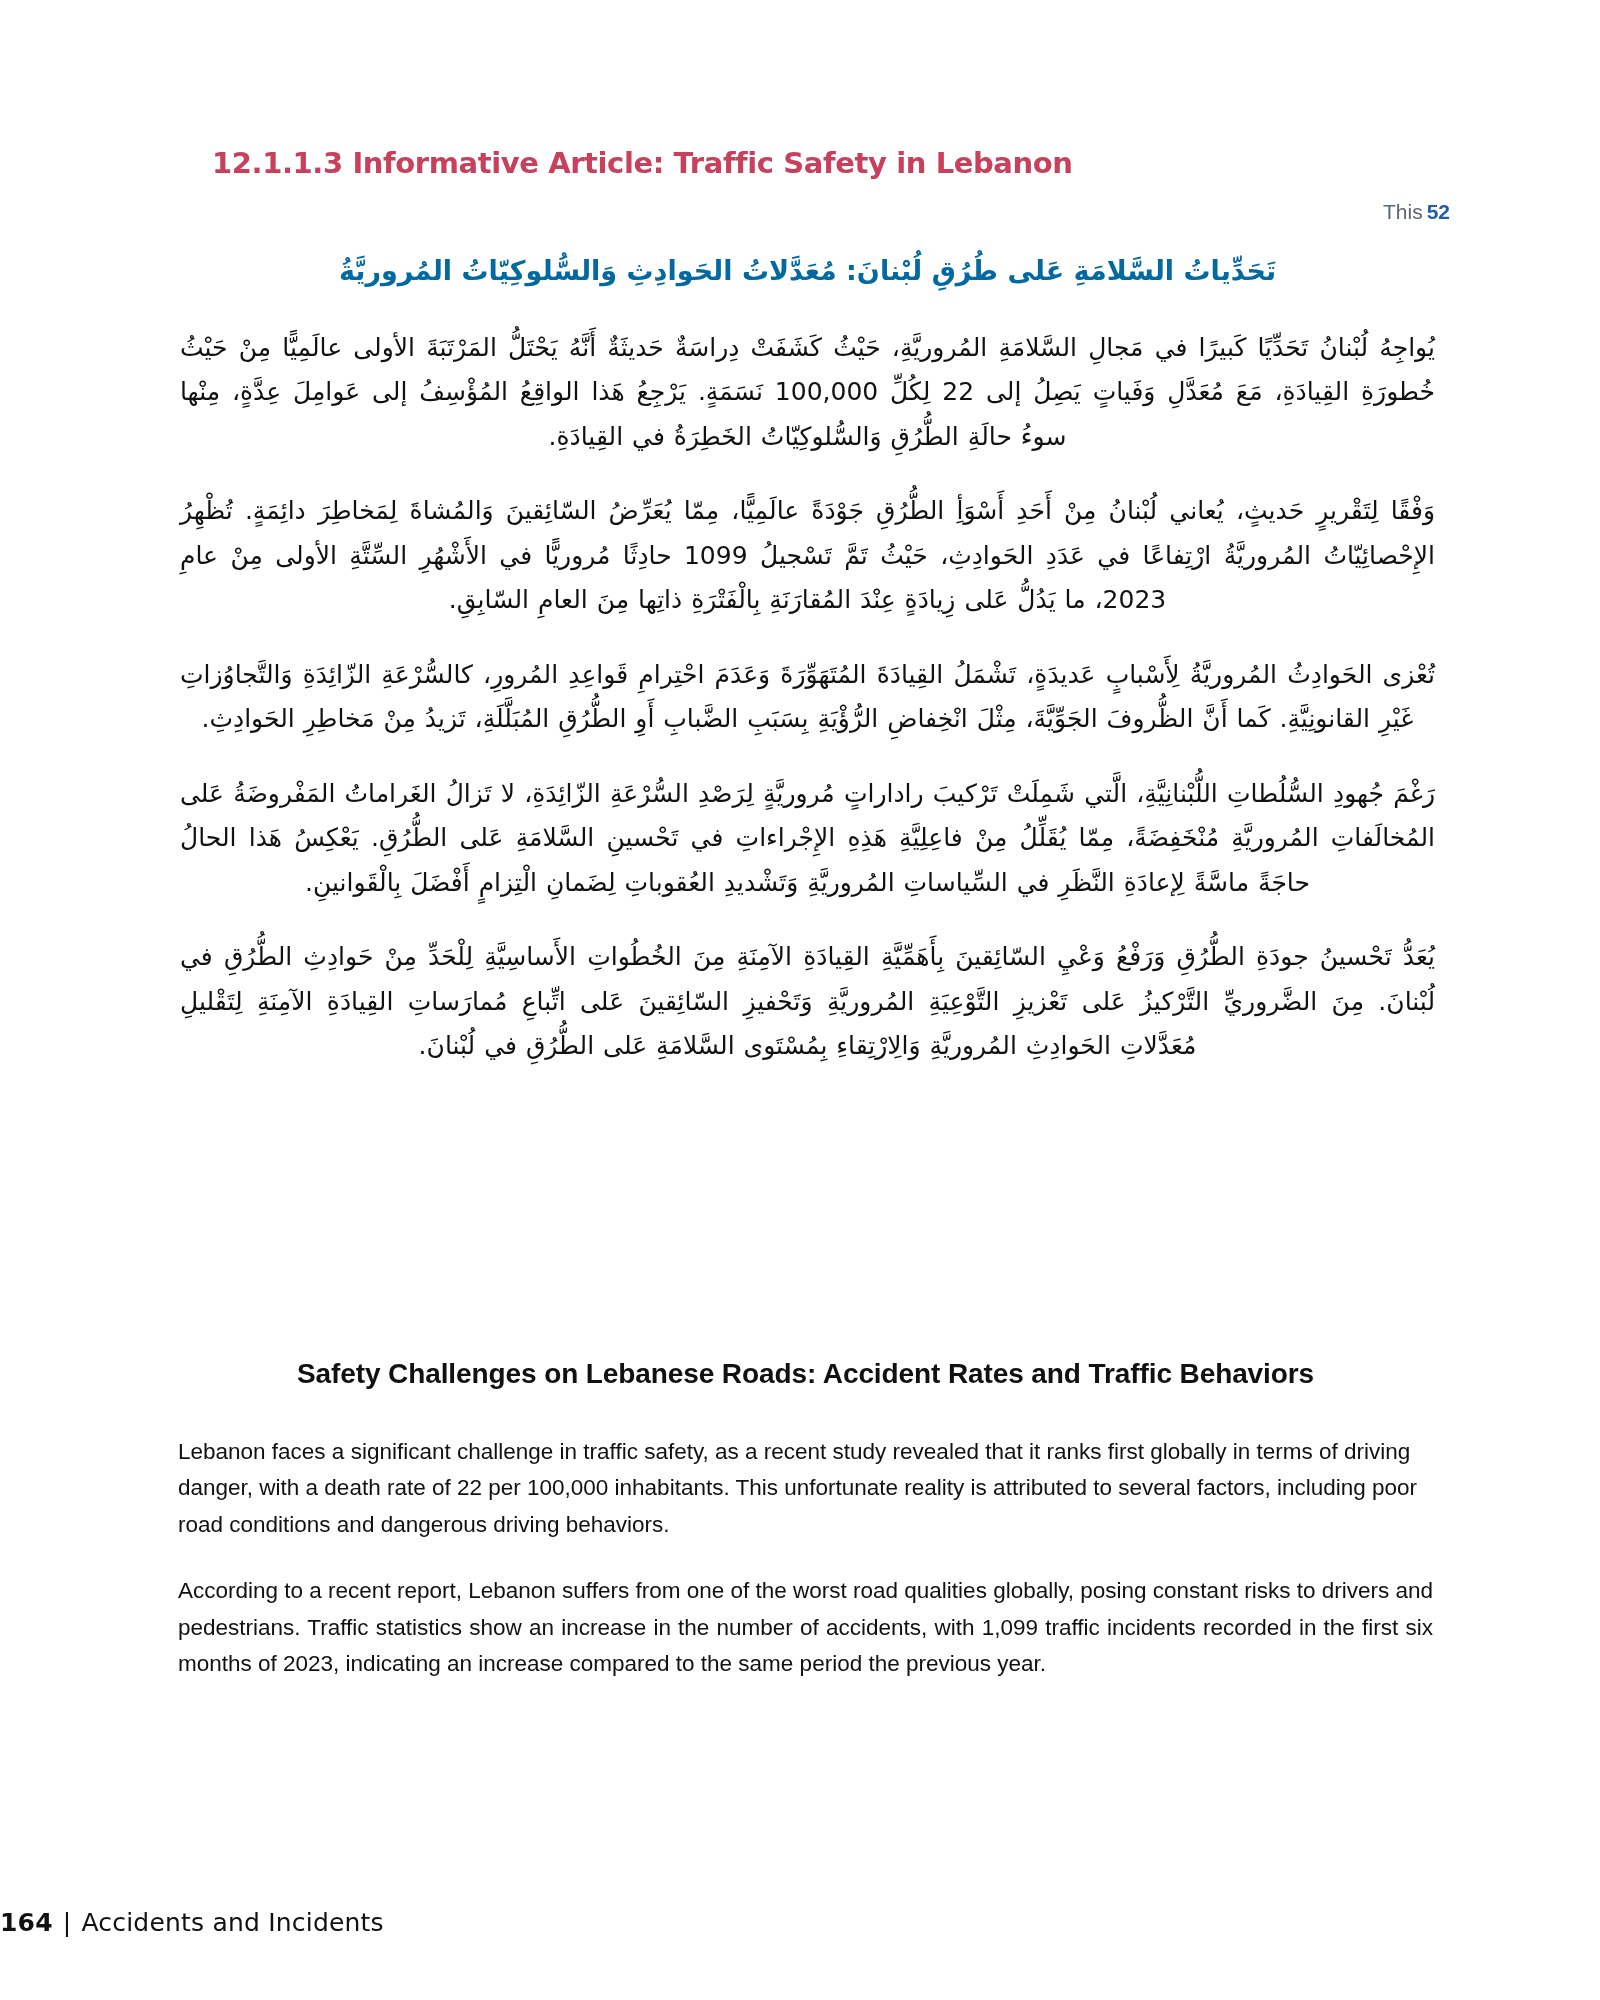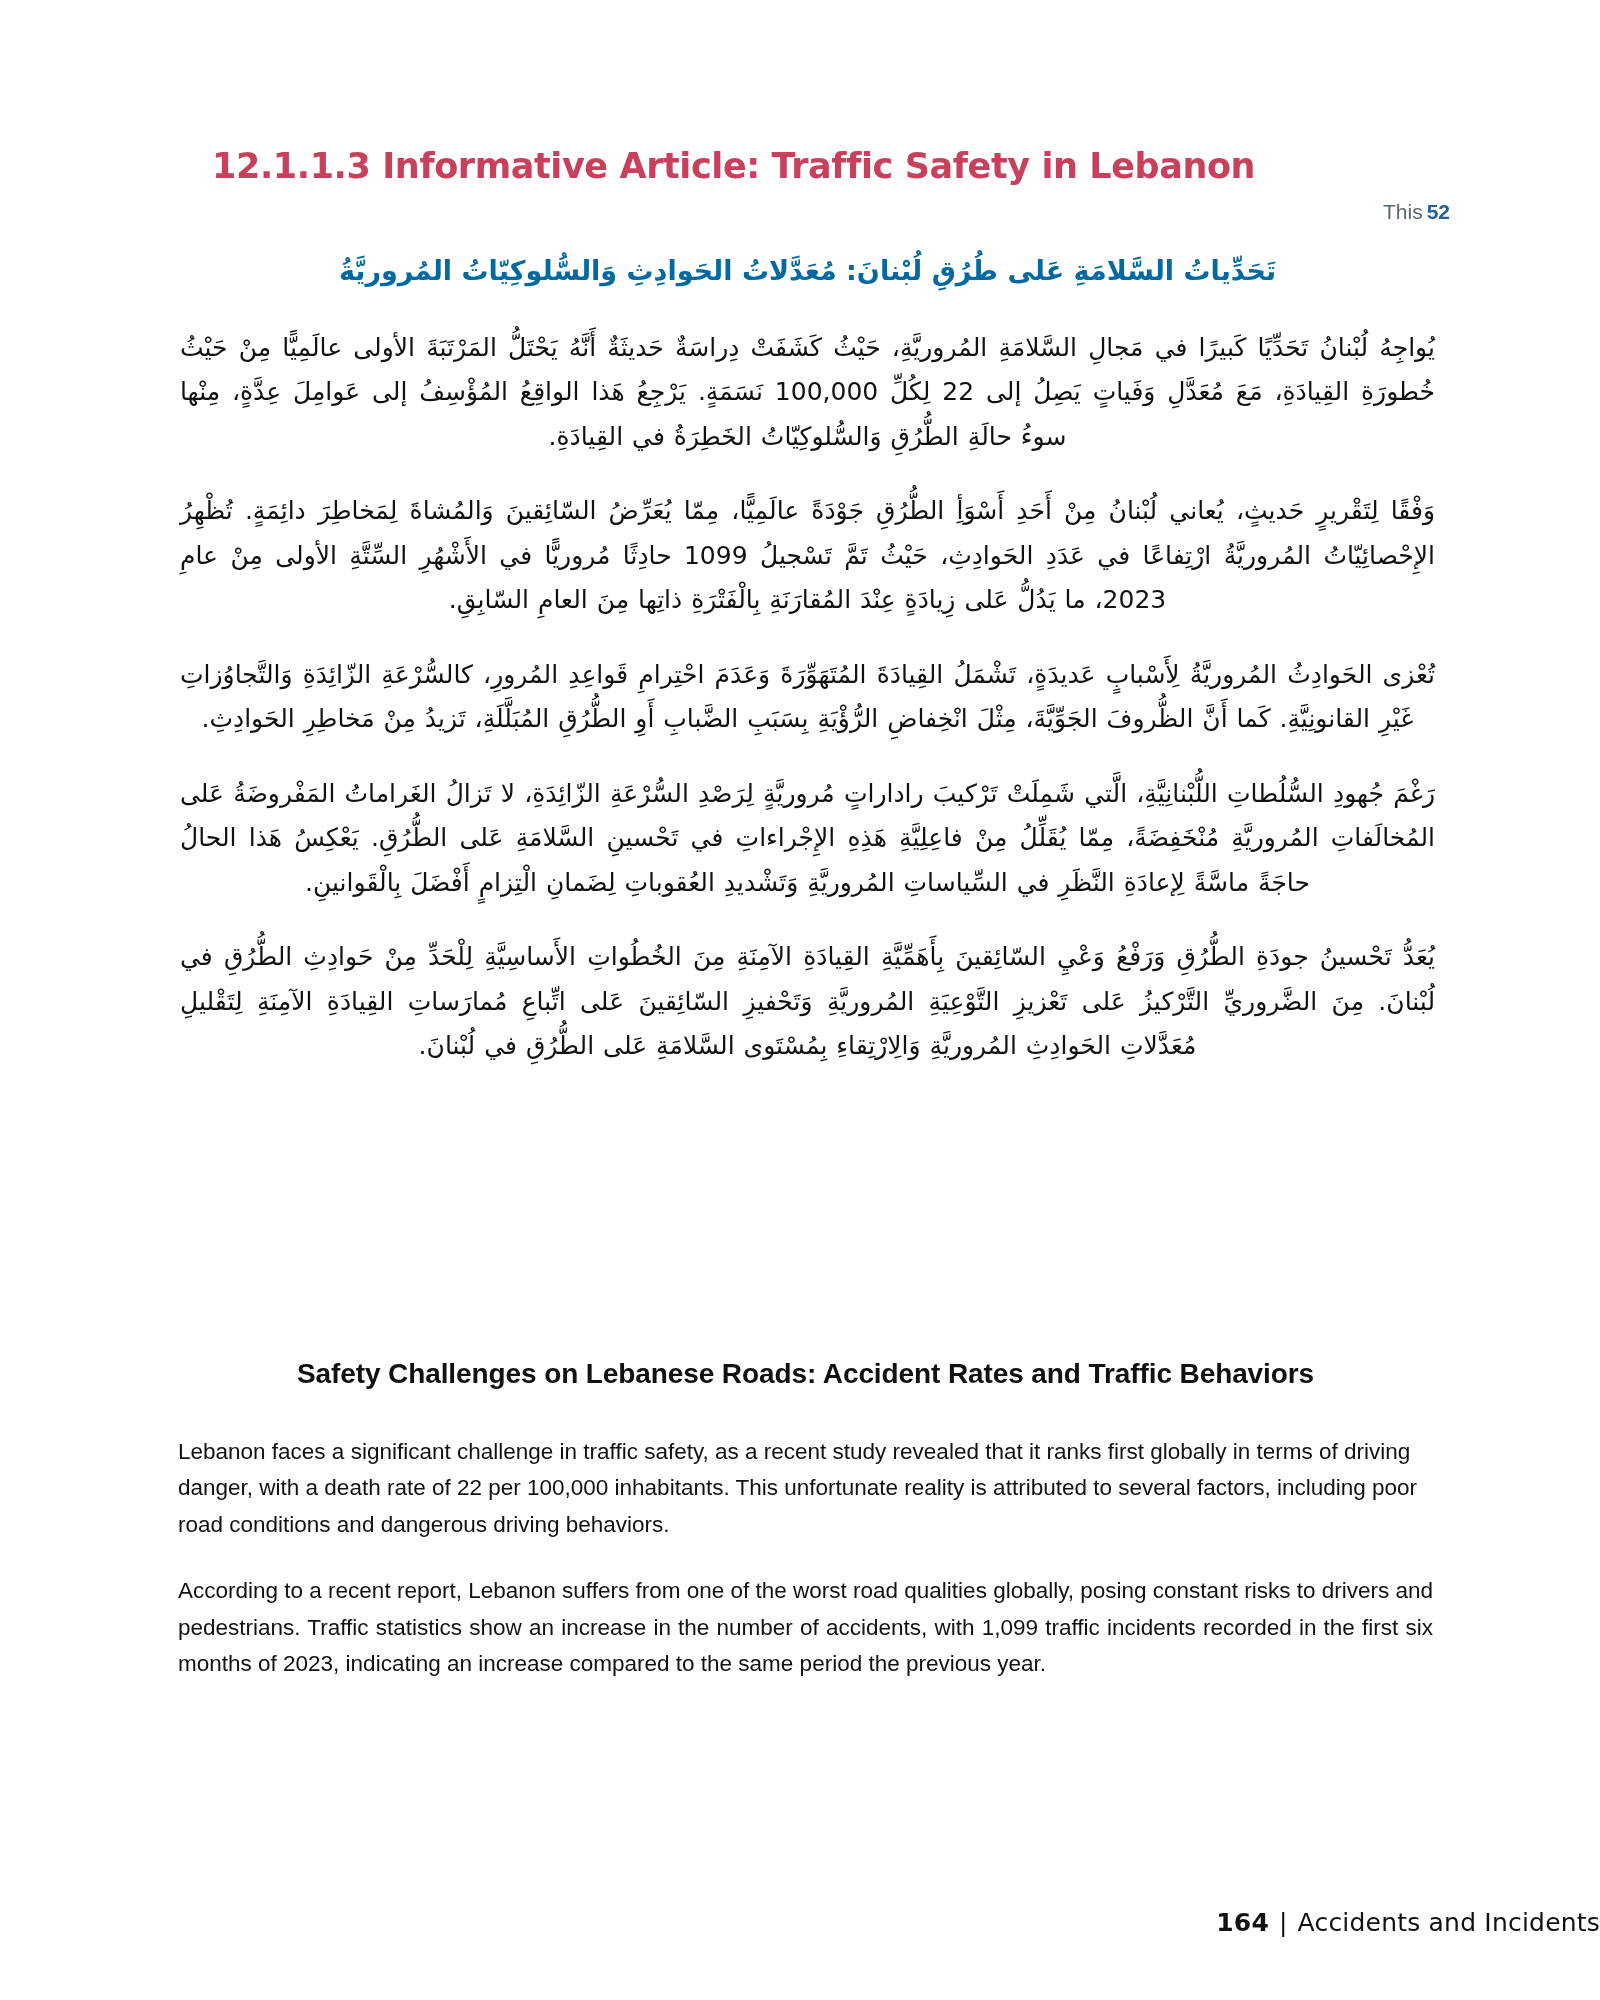"12.1.1.3 Informative Article: Traffic" .section-title { font-size: 35px -> 29px }
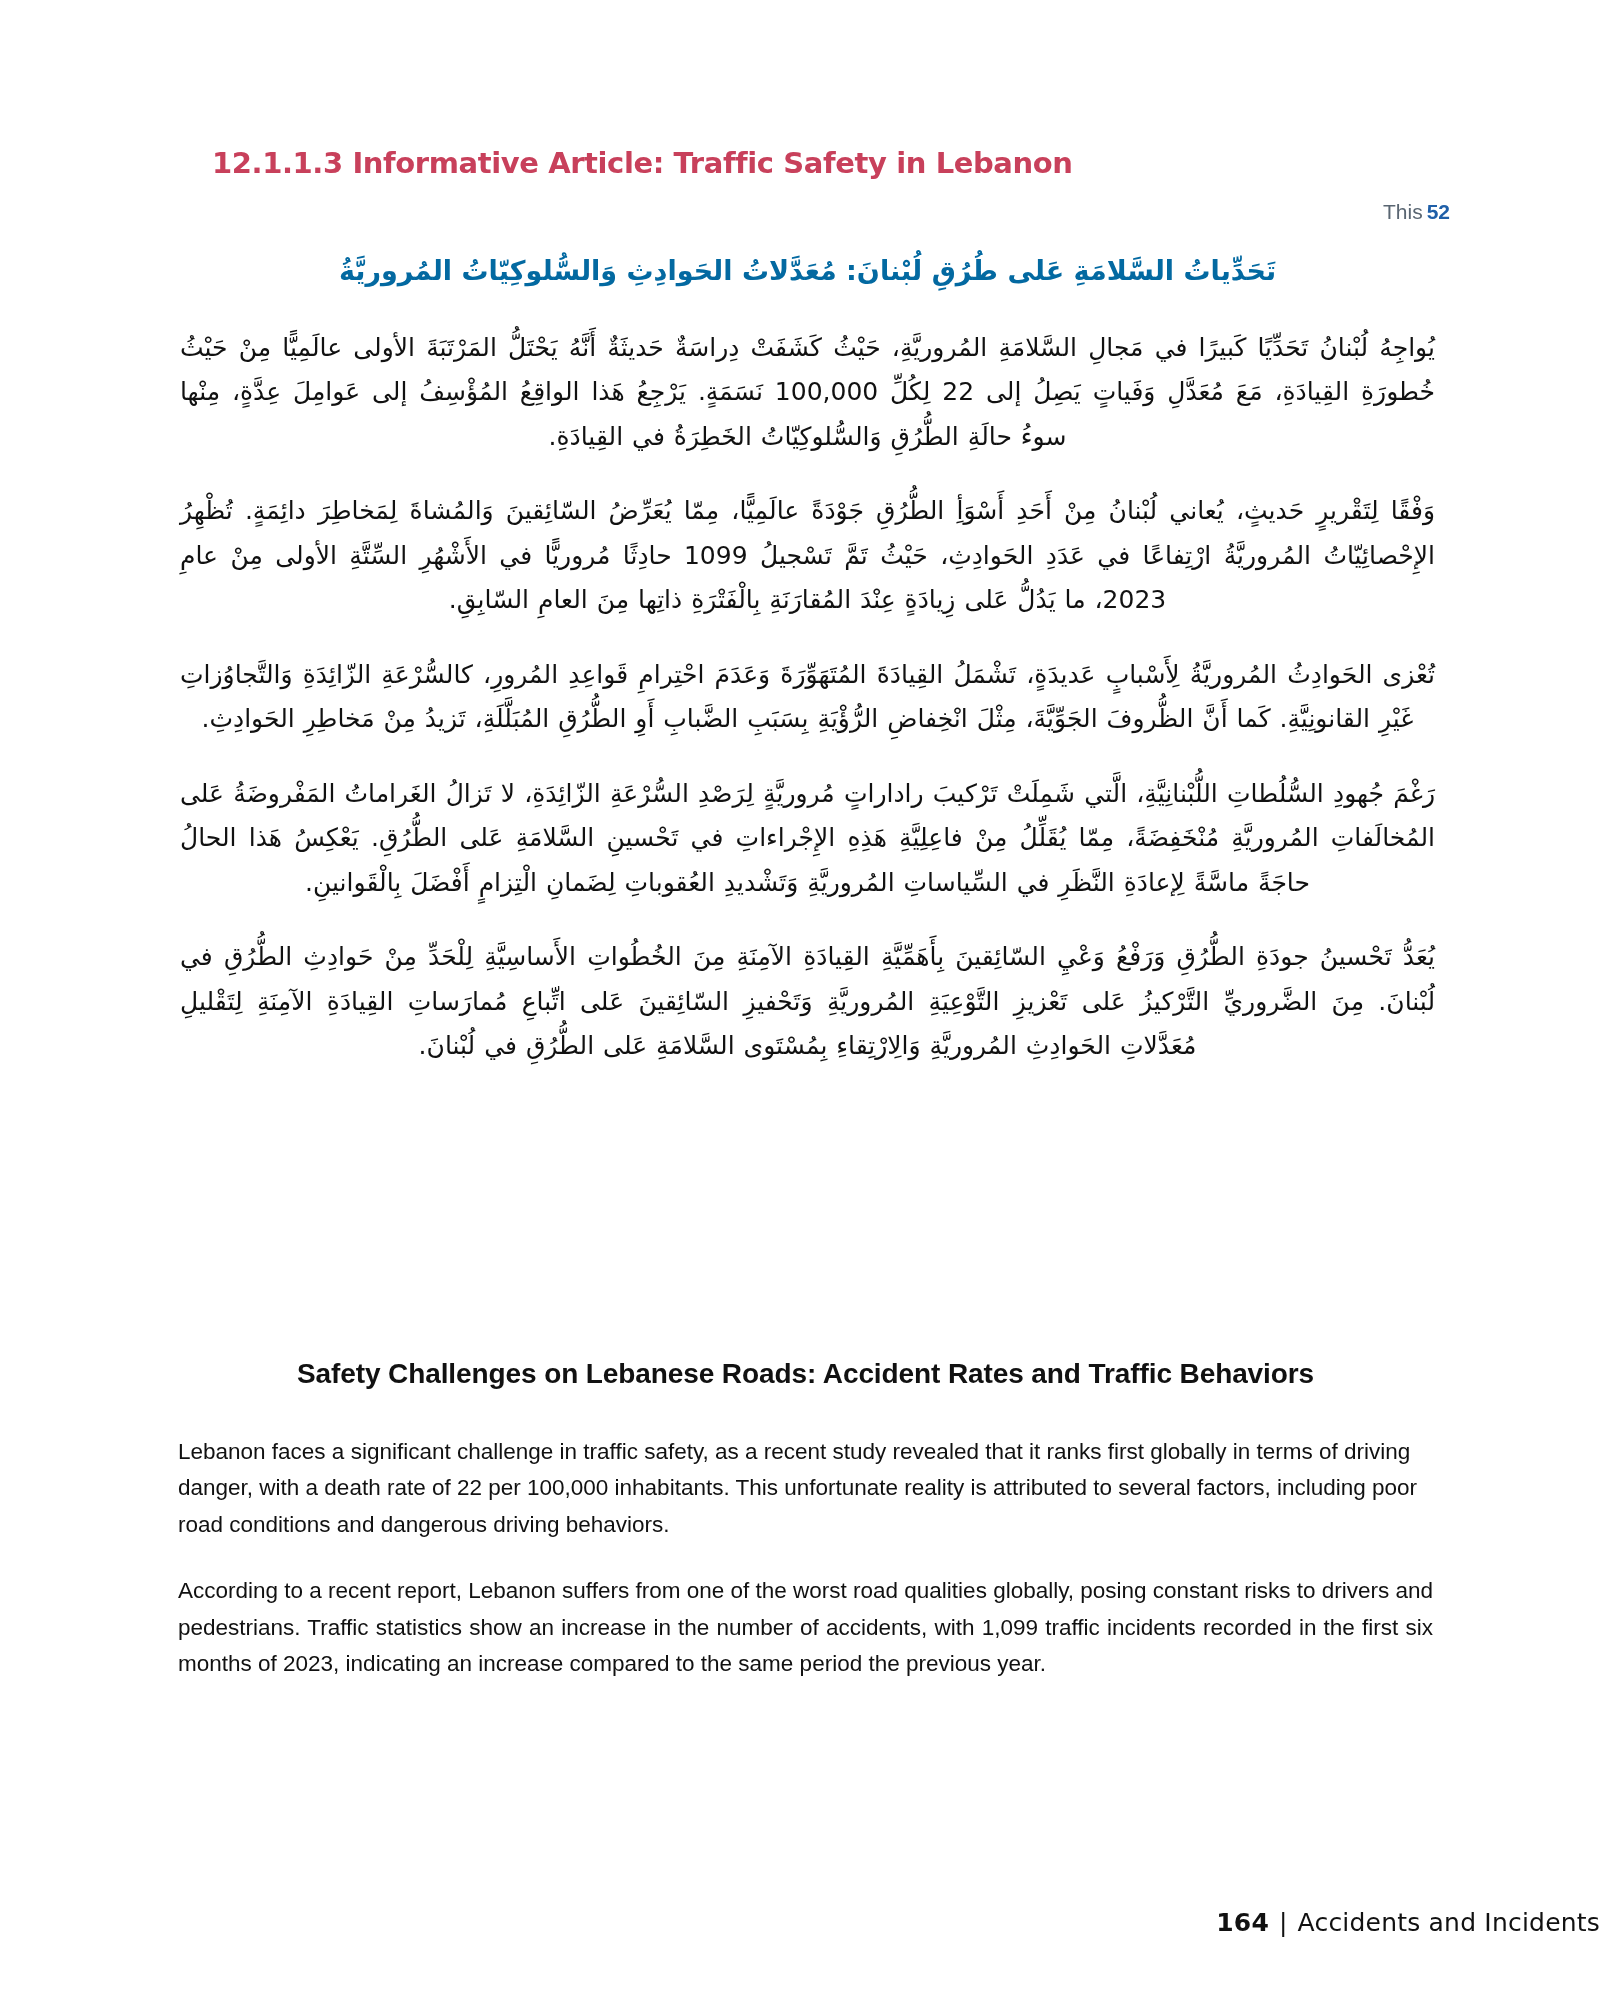"164 | Accidents and Incidents" .footer { text-align: right -> left }
